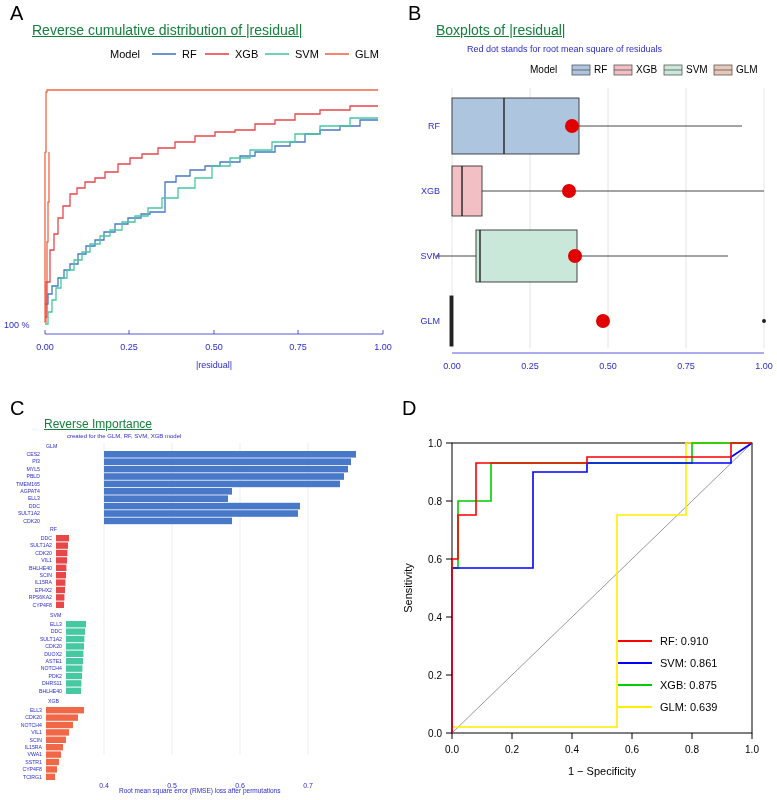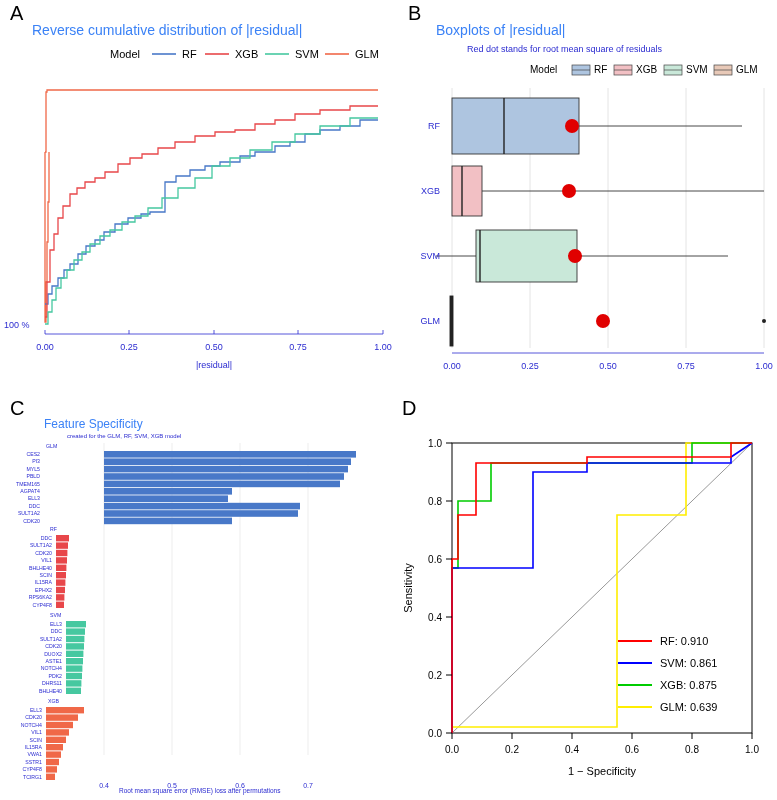"Reverse cumulative distribution of" .ttl { color: #3b82f6 -> #15803d; text-decoration: none -> underline }
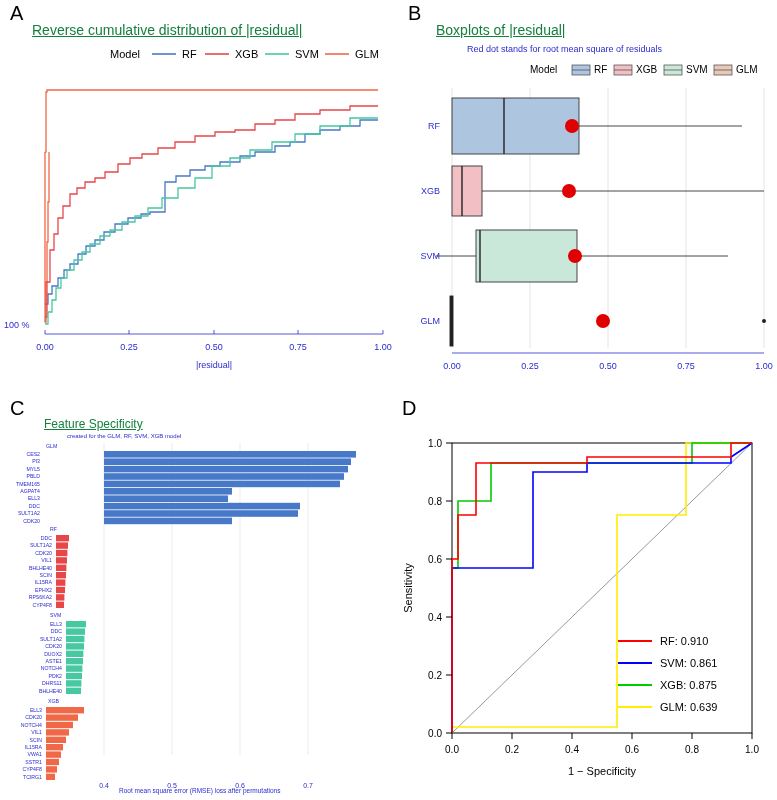"Feature Specificity" div.ttl { text: Feature Specificity -> Reverse Importance }
